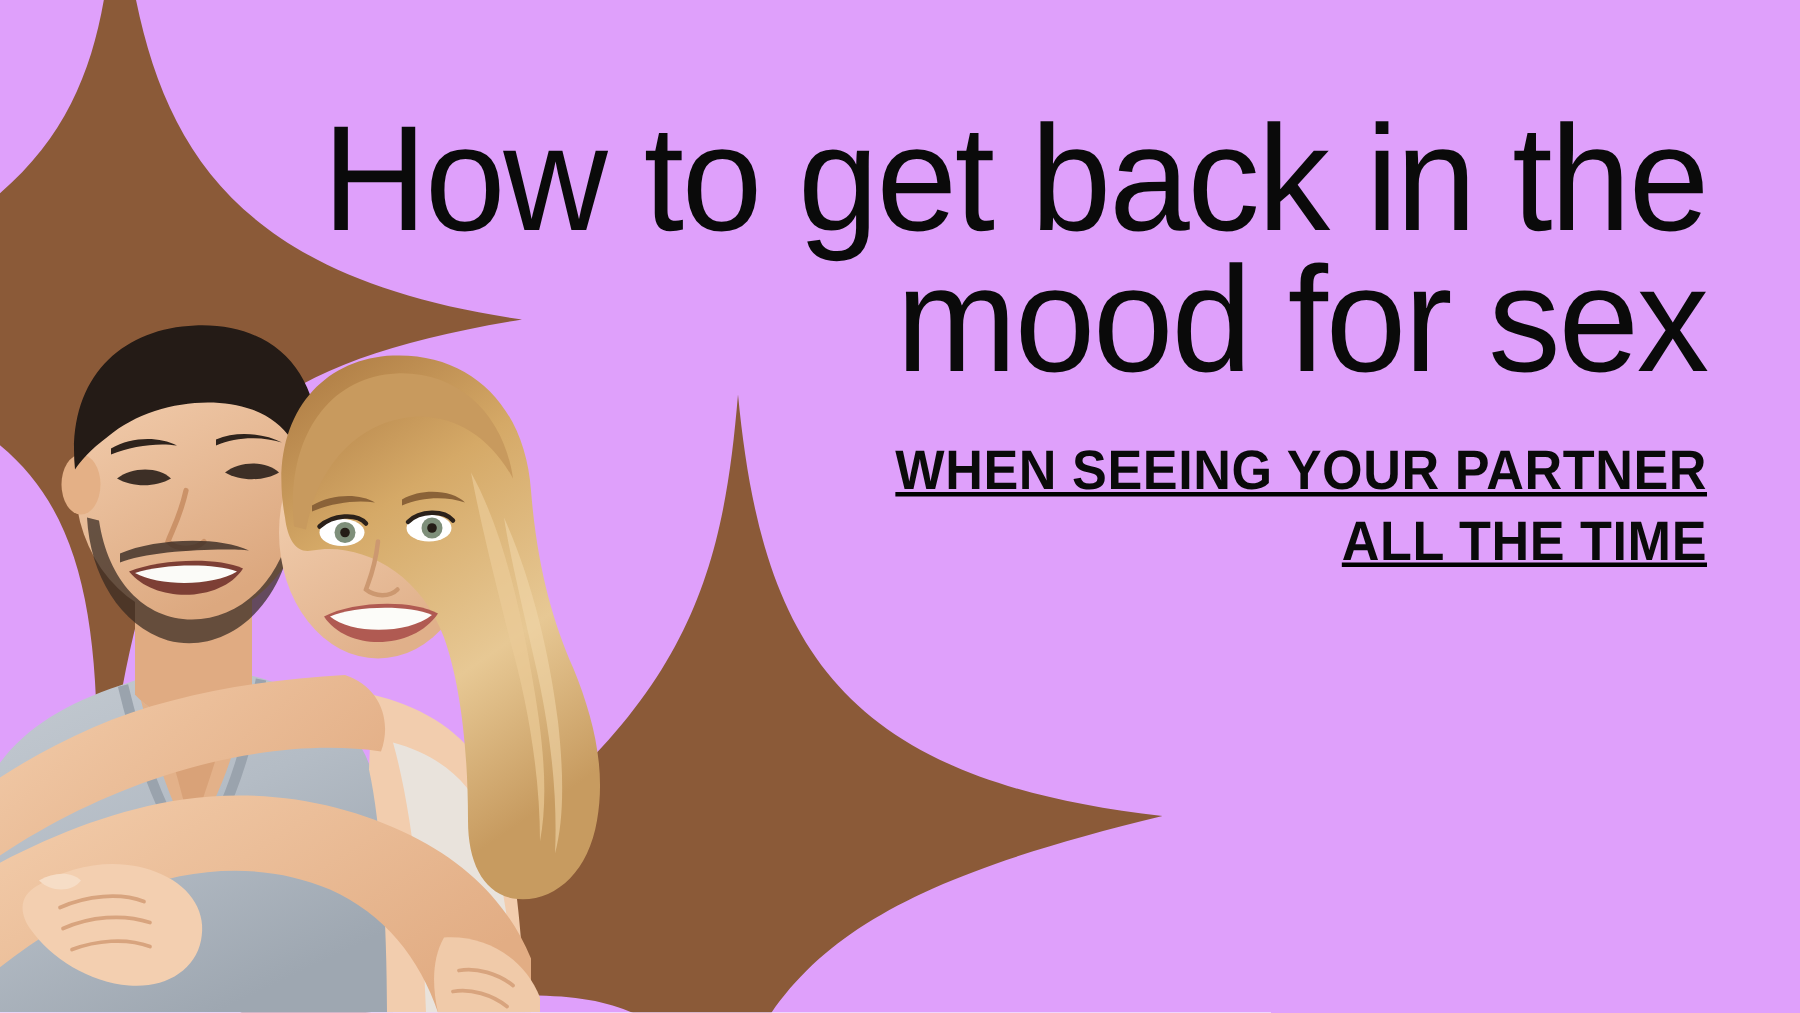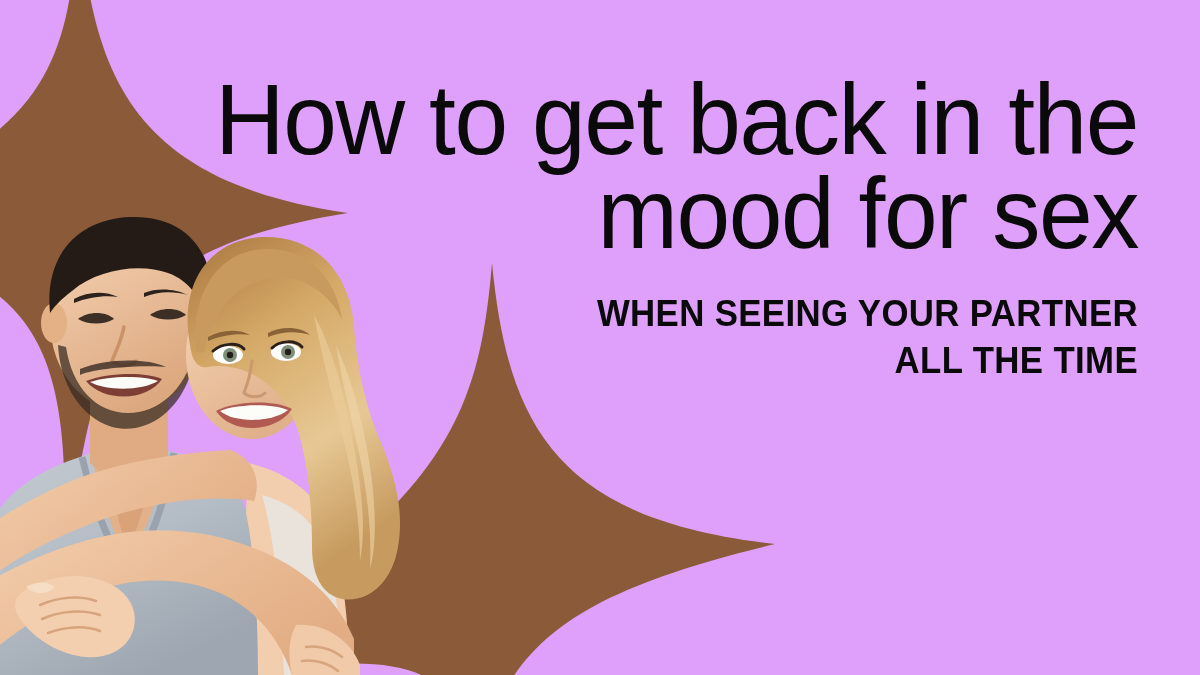"WHEN SEEING YOUR PARTNER" .subtitle { text-decoration: none -> underline }
